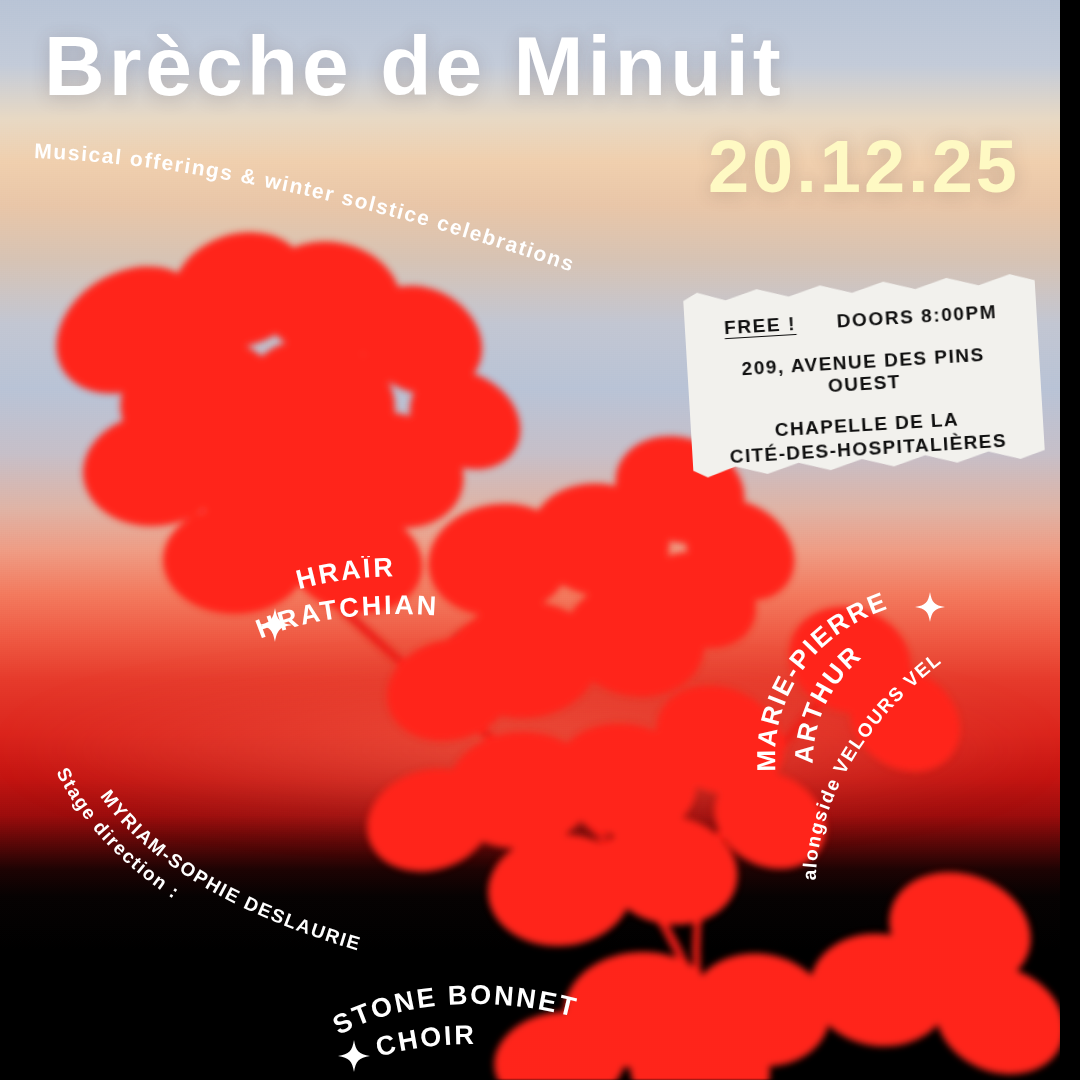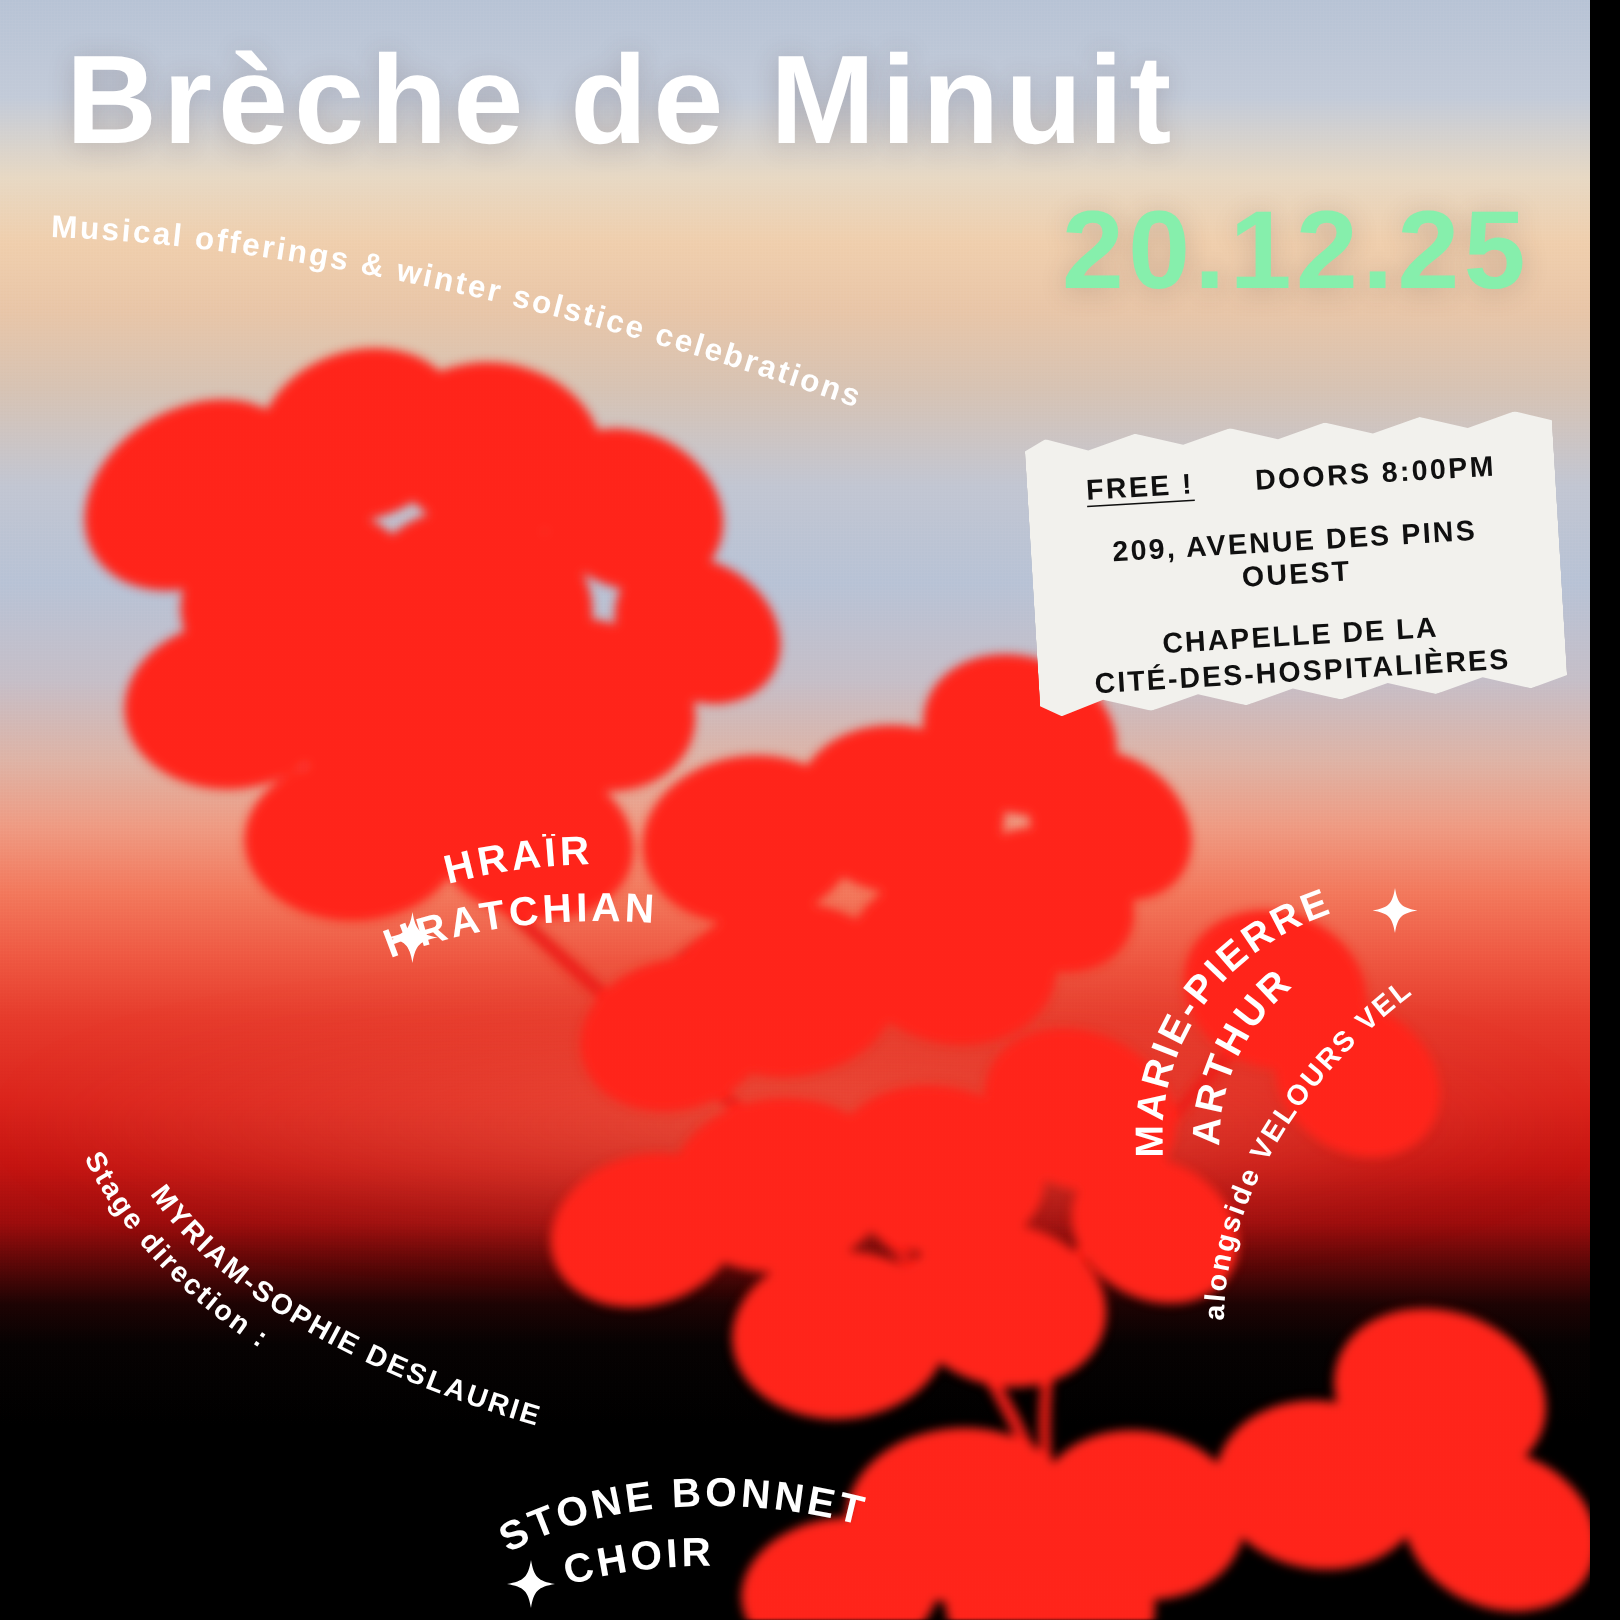"20.12.25" .date { color: #86efac -> #fef9c3 }
